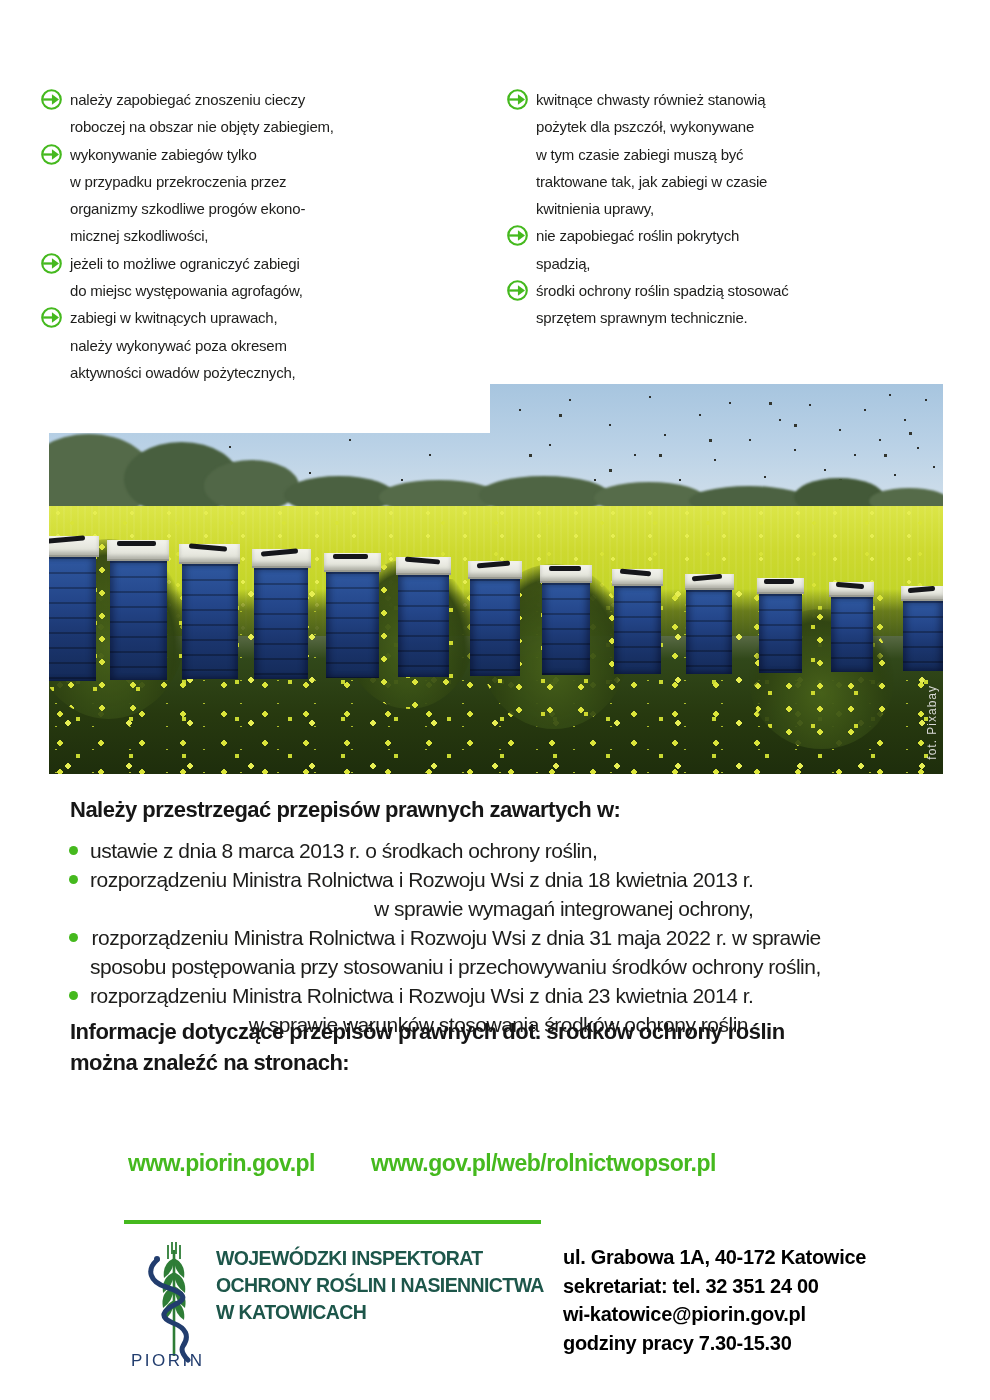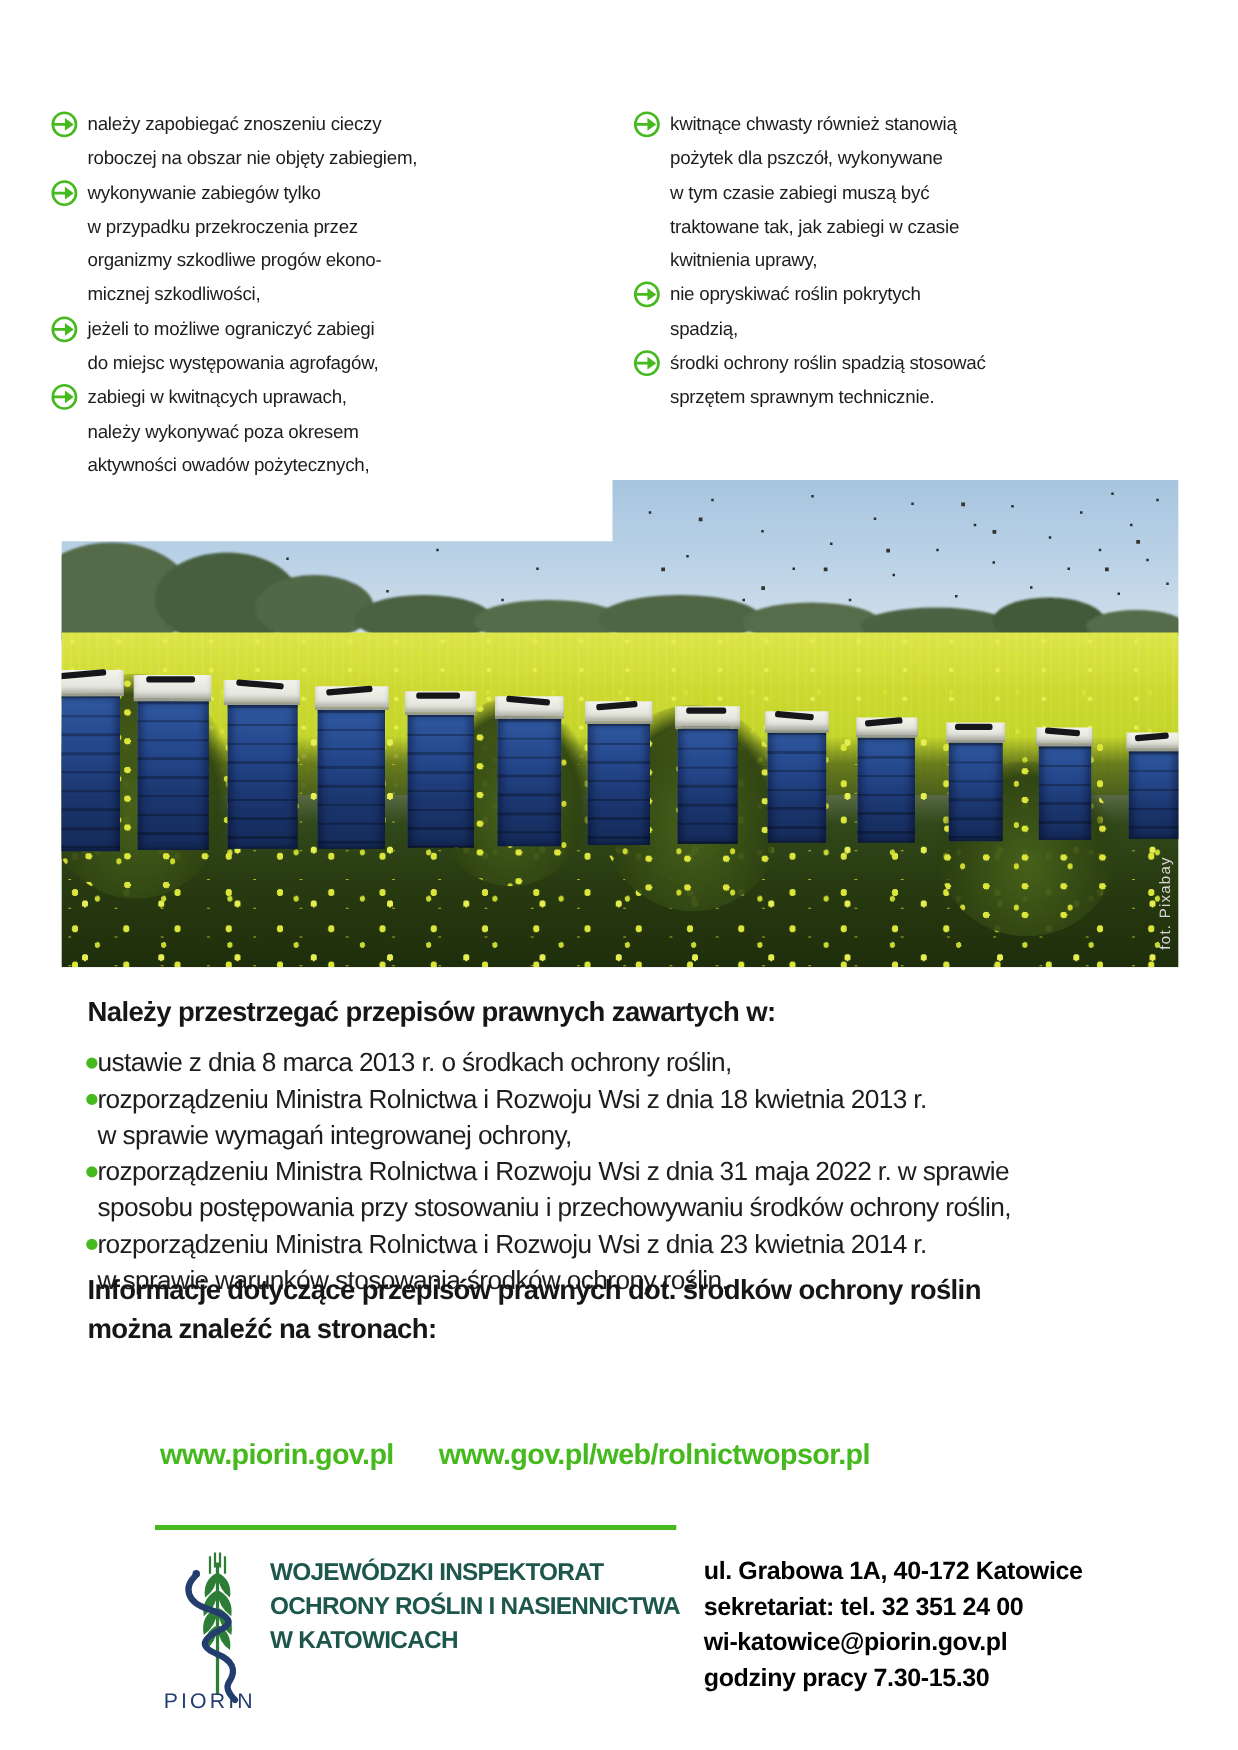"nie opryskiwać roślin pokrytych" p { text: opryskiwać -> zapobiegać }
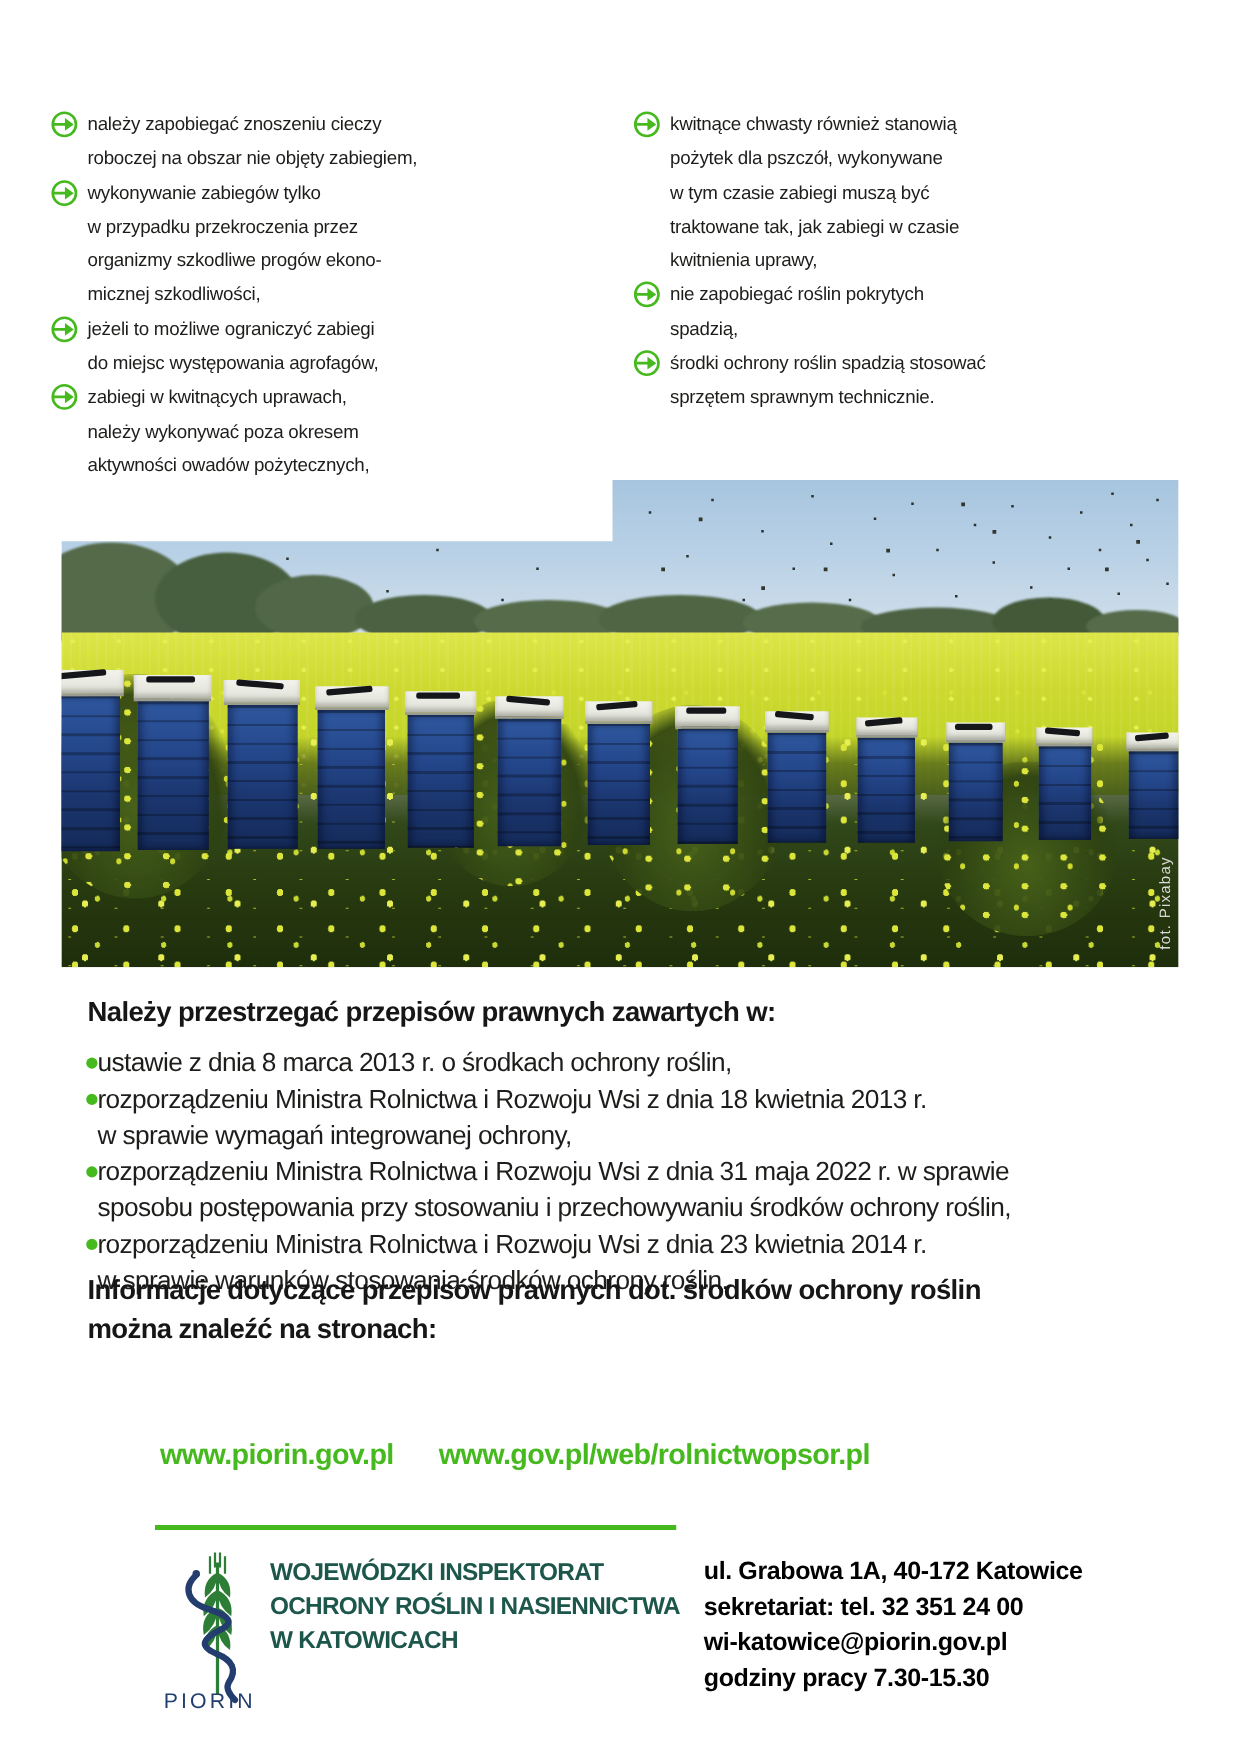"ustawie z dnia 8 marca" .legal-list li { gap: none -> 12px; text-align: none -> right }
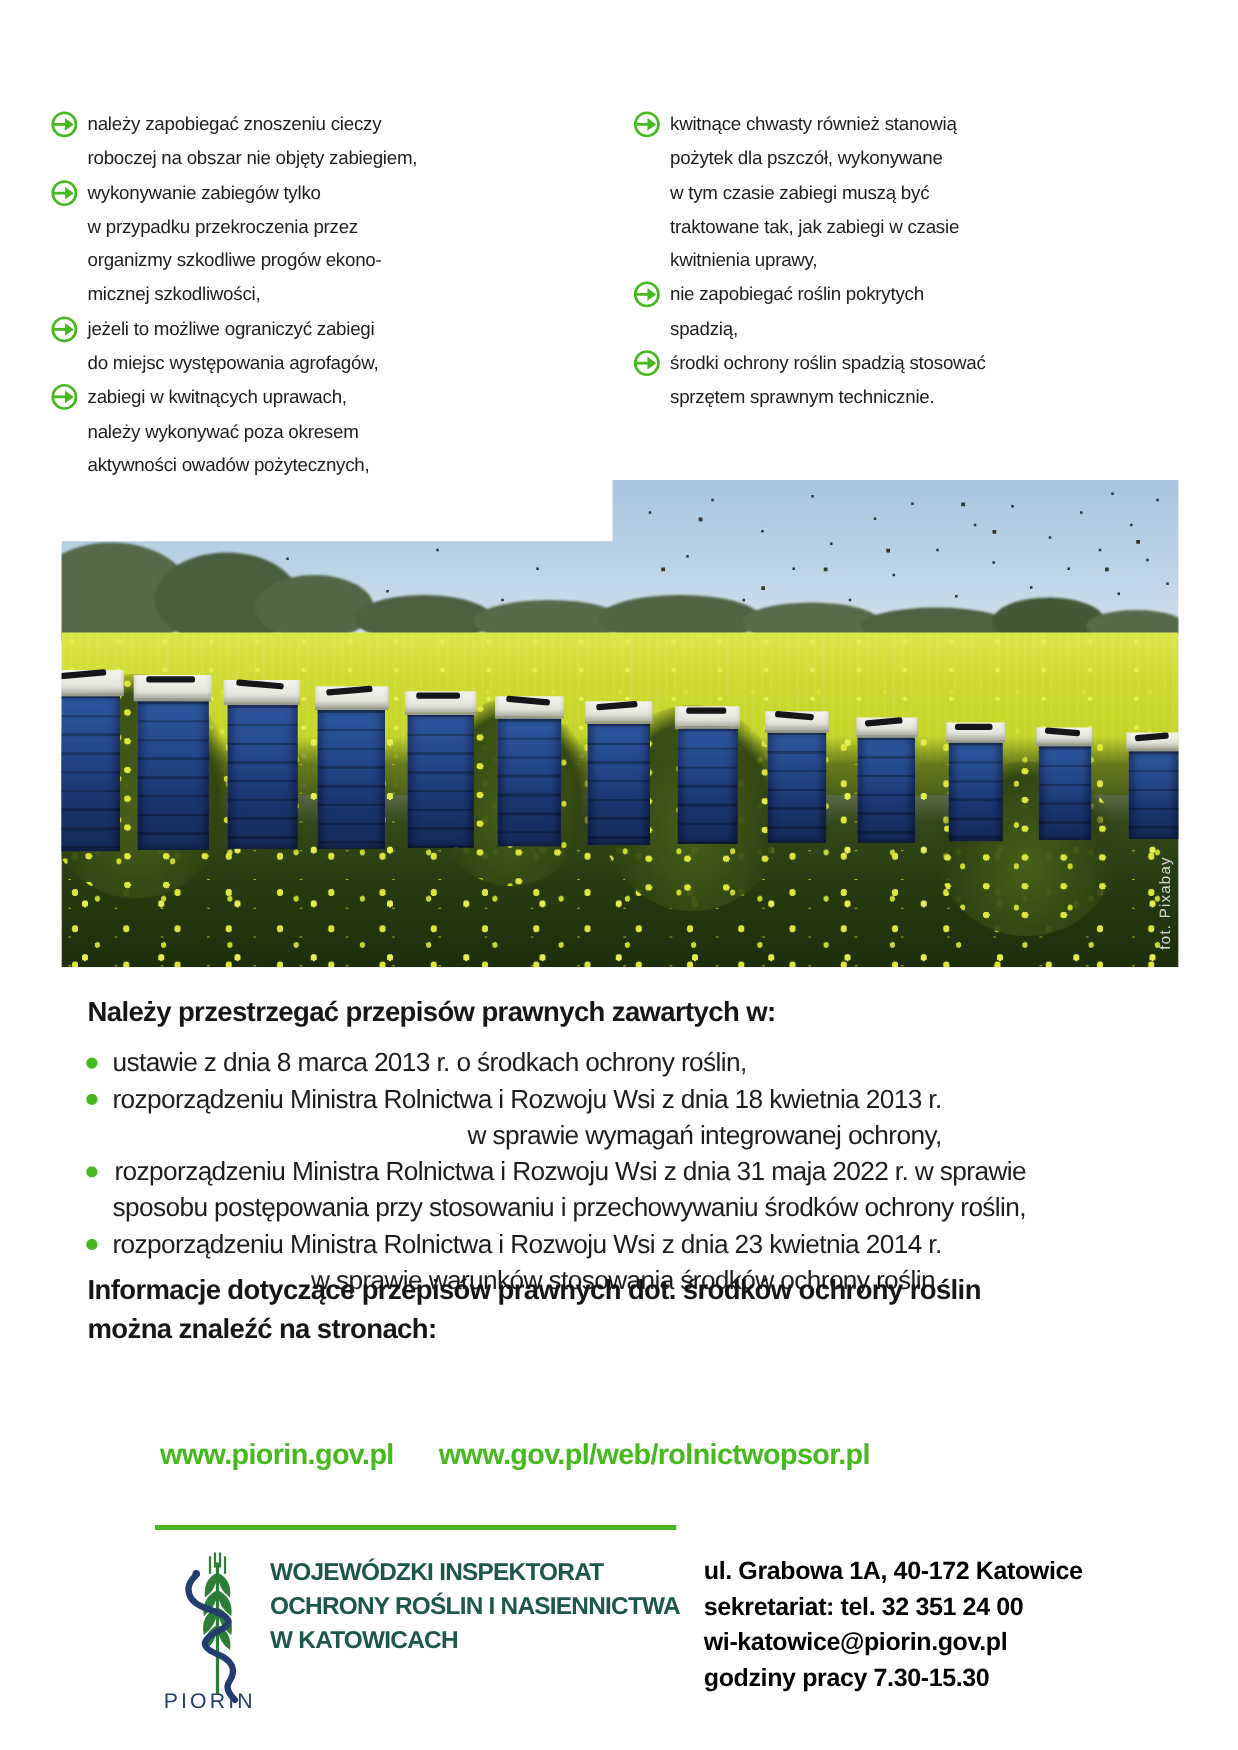"www.gov.pl/web/rolnictwo" .links a:nth-child(2) { margin-left: 36px -> 56px }
